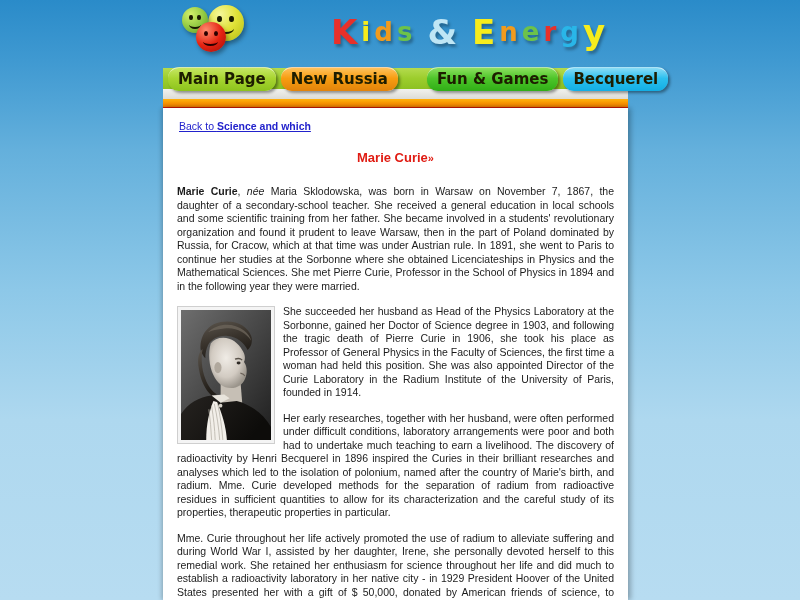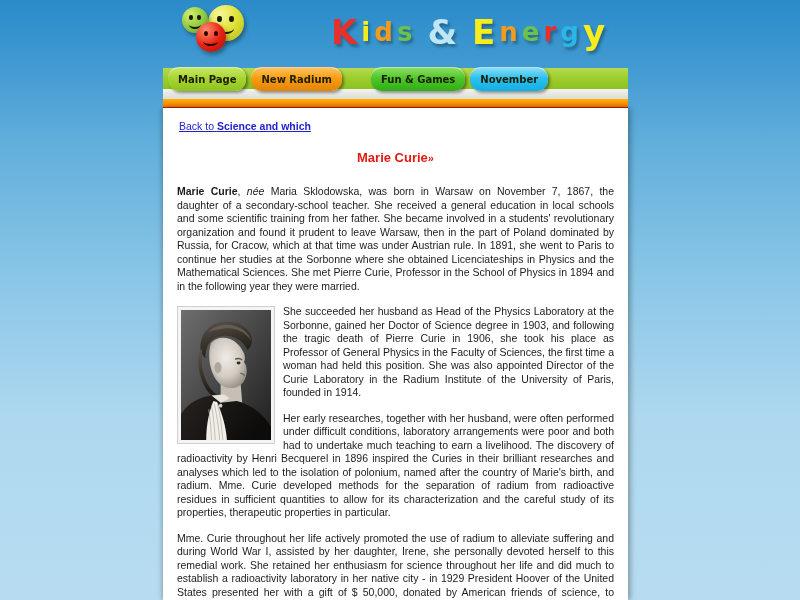"Main Page" .navbtn { font-size: 10px -> 15px }
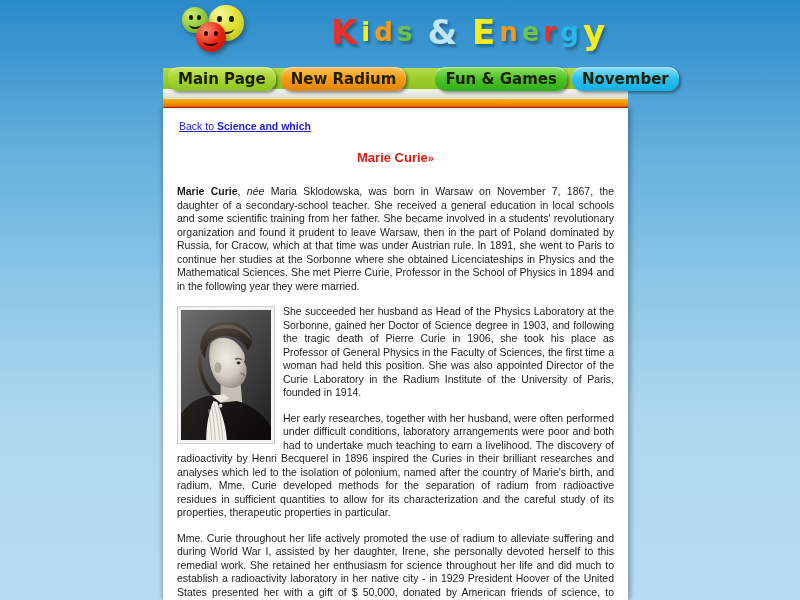"New Radium" div.navbtn { text: Radium -> Russia }
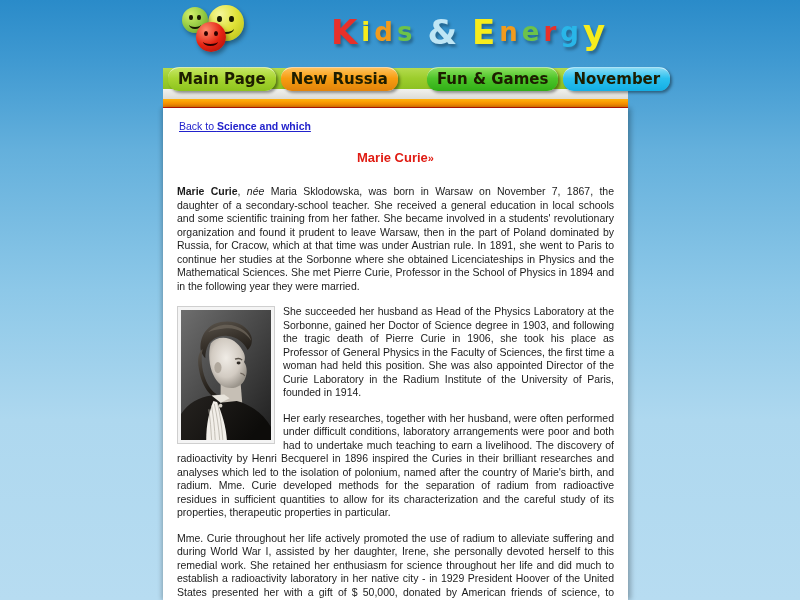"November" div.navbtn { text: November -> Becquerel }
